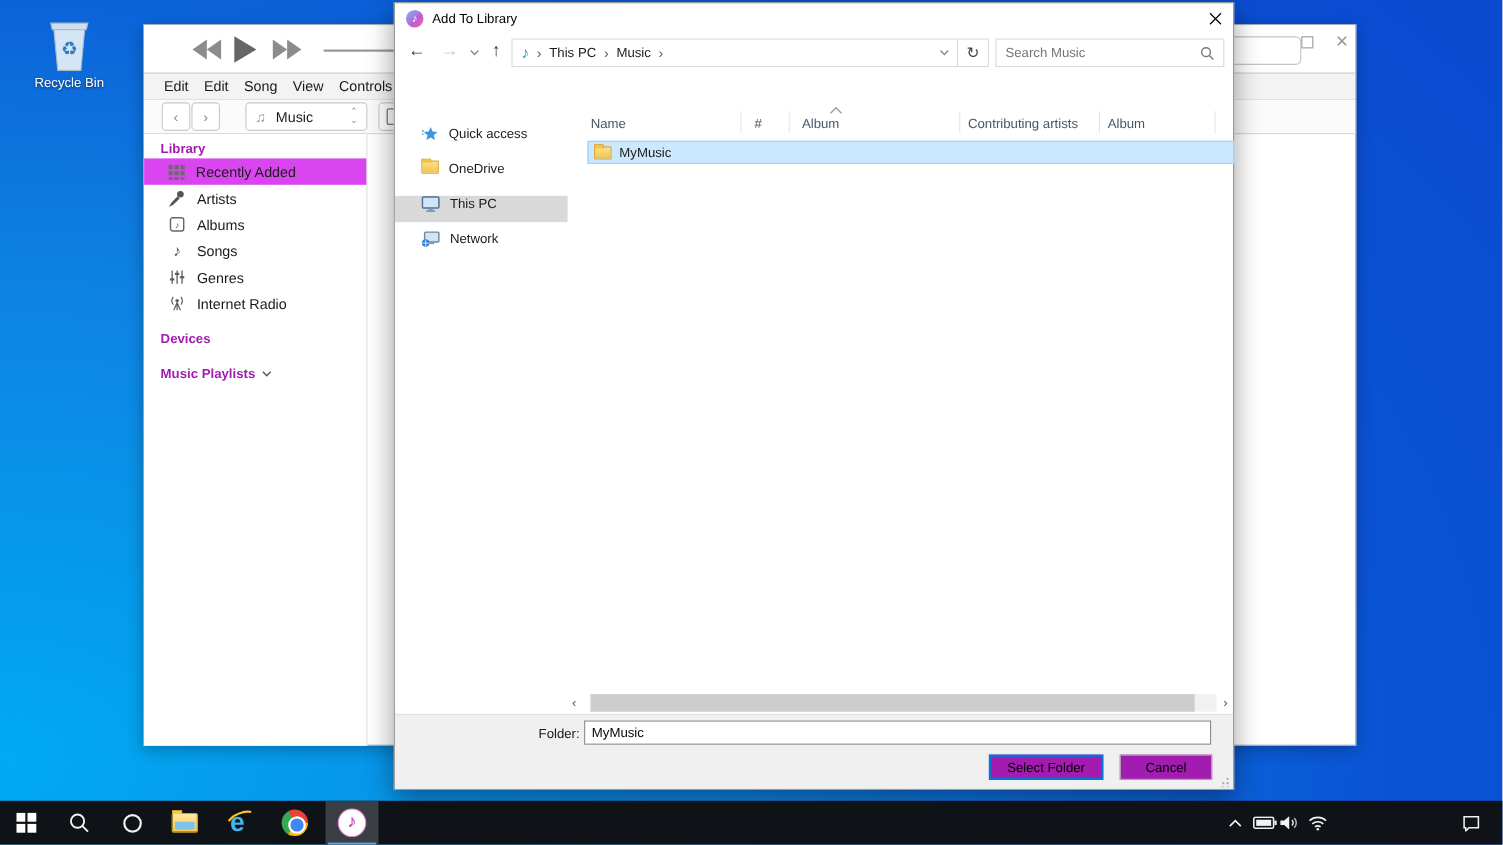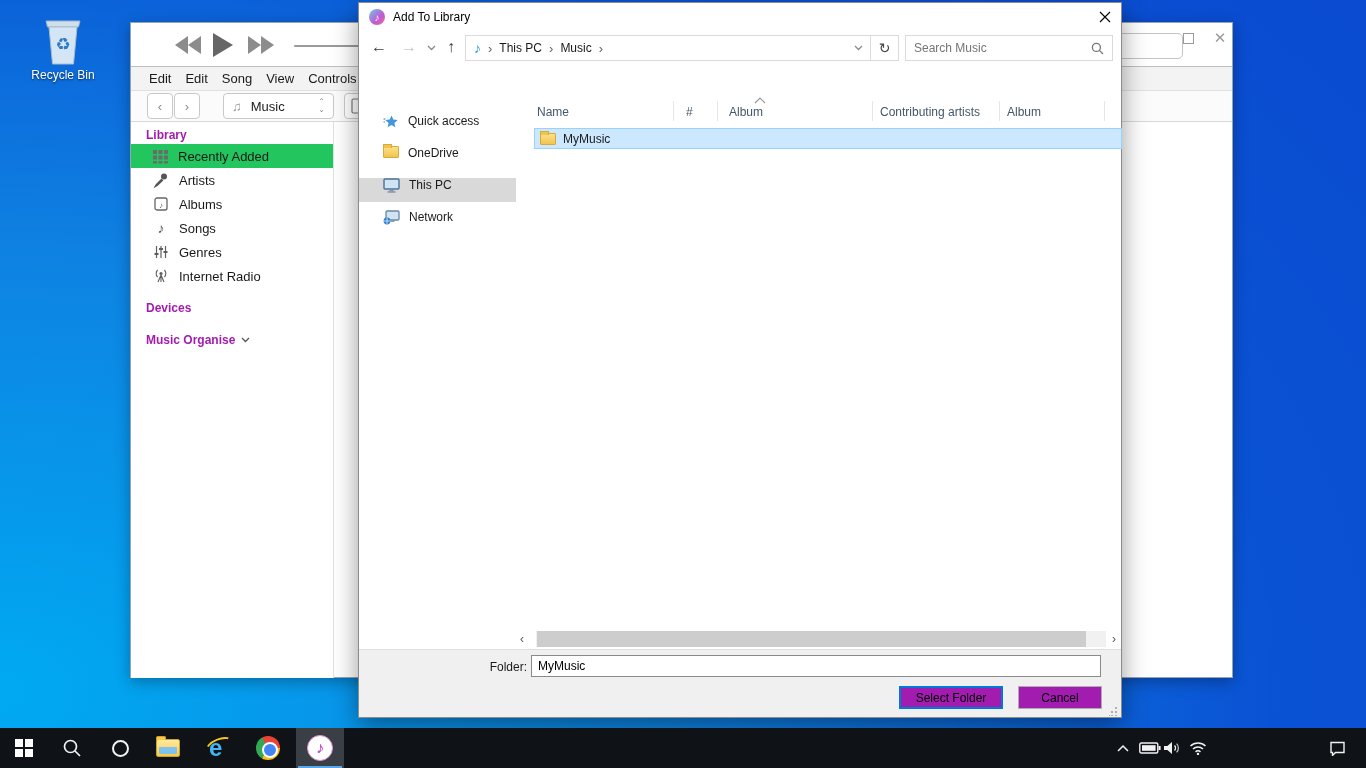"Recently Added" div.it-side-item { background: #22c55e -> #d946ef }
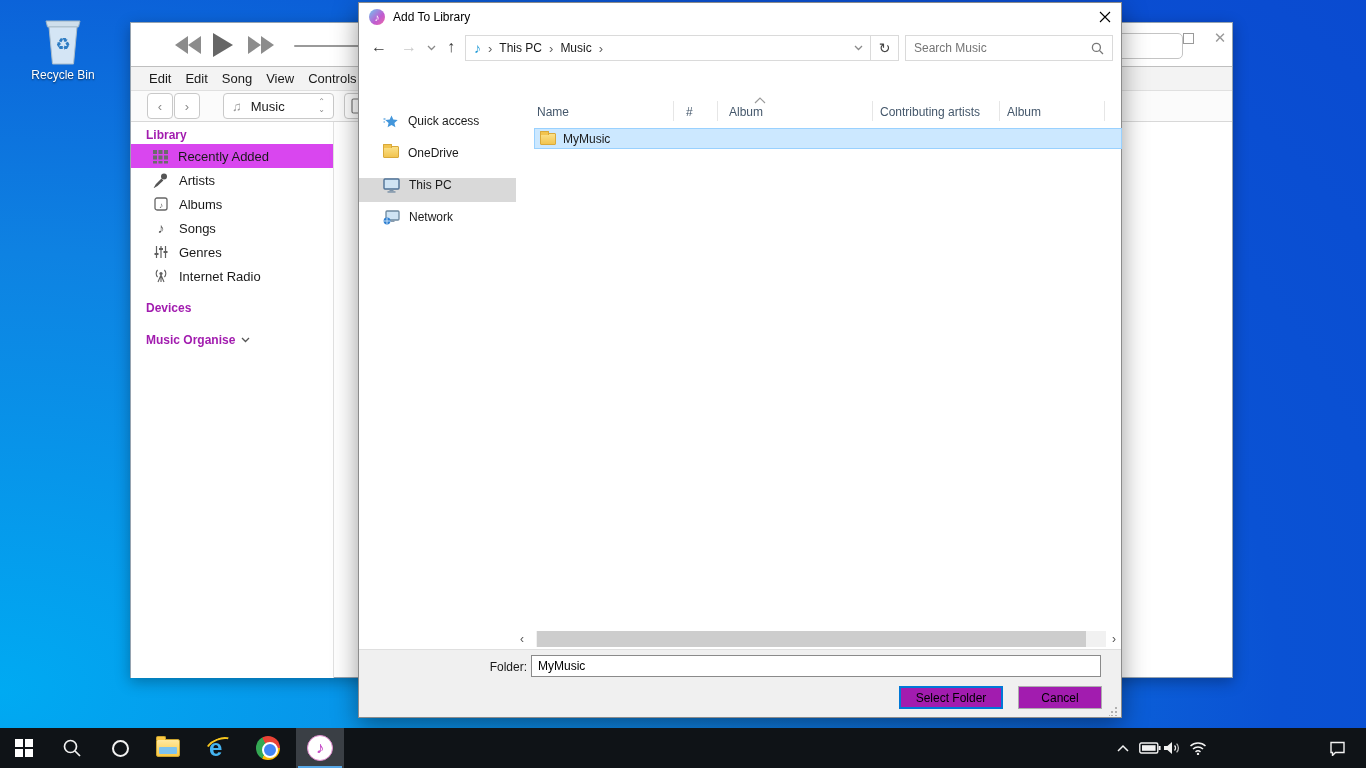"Music Organise" span { text: Organise -> Playlists }
